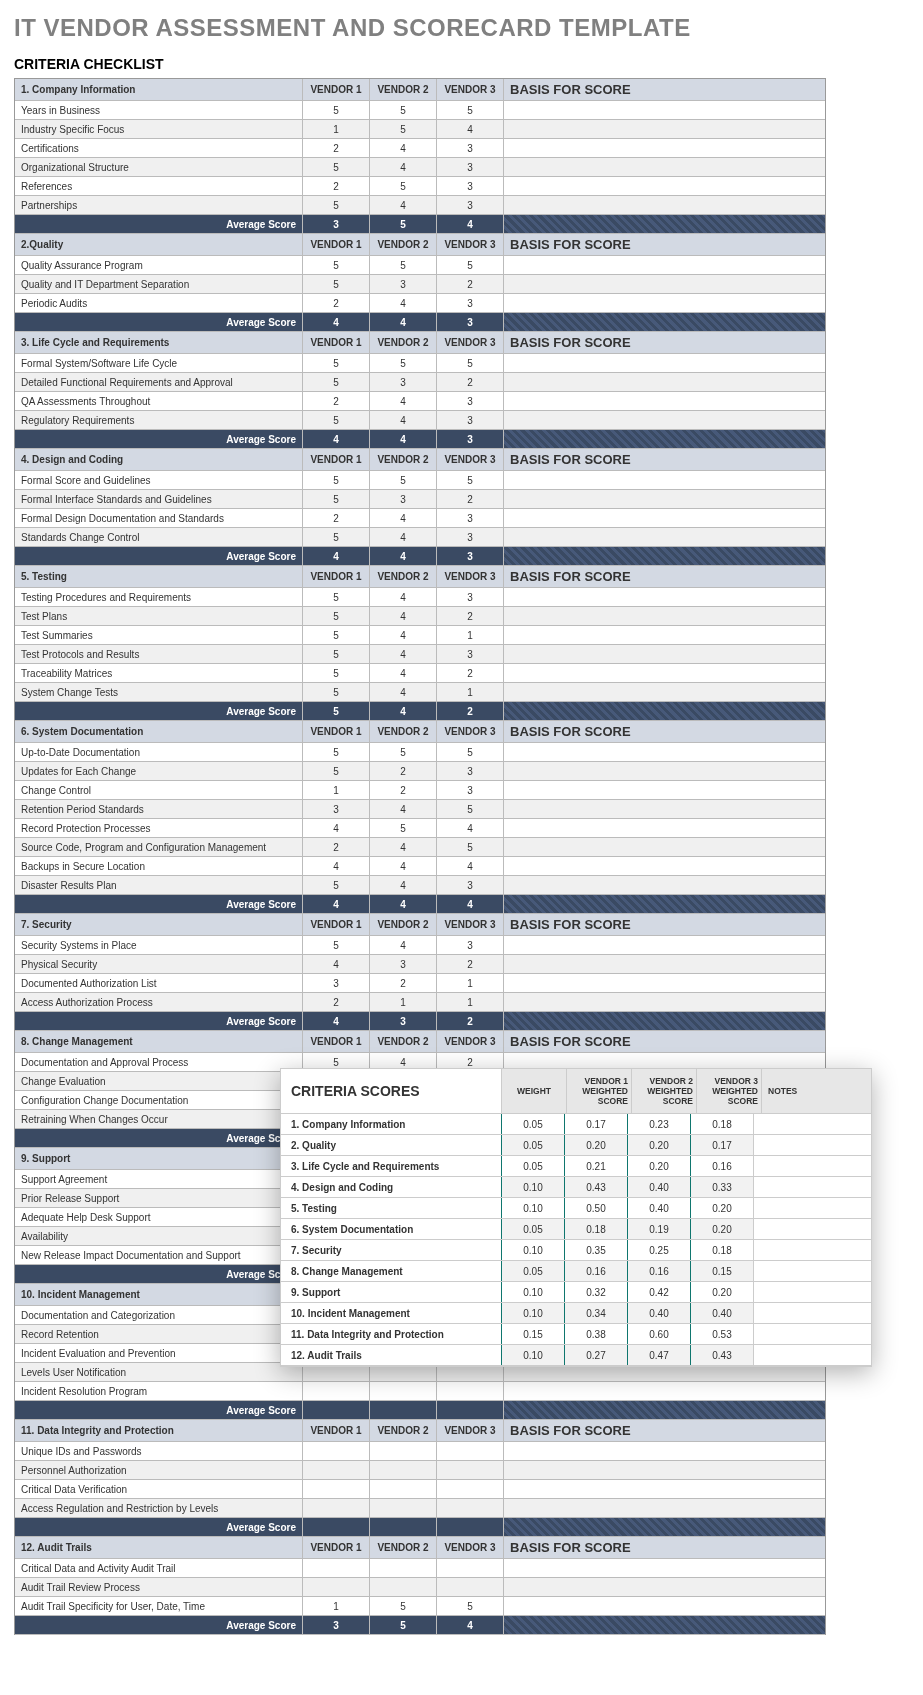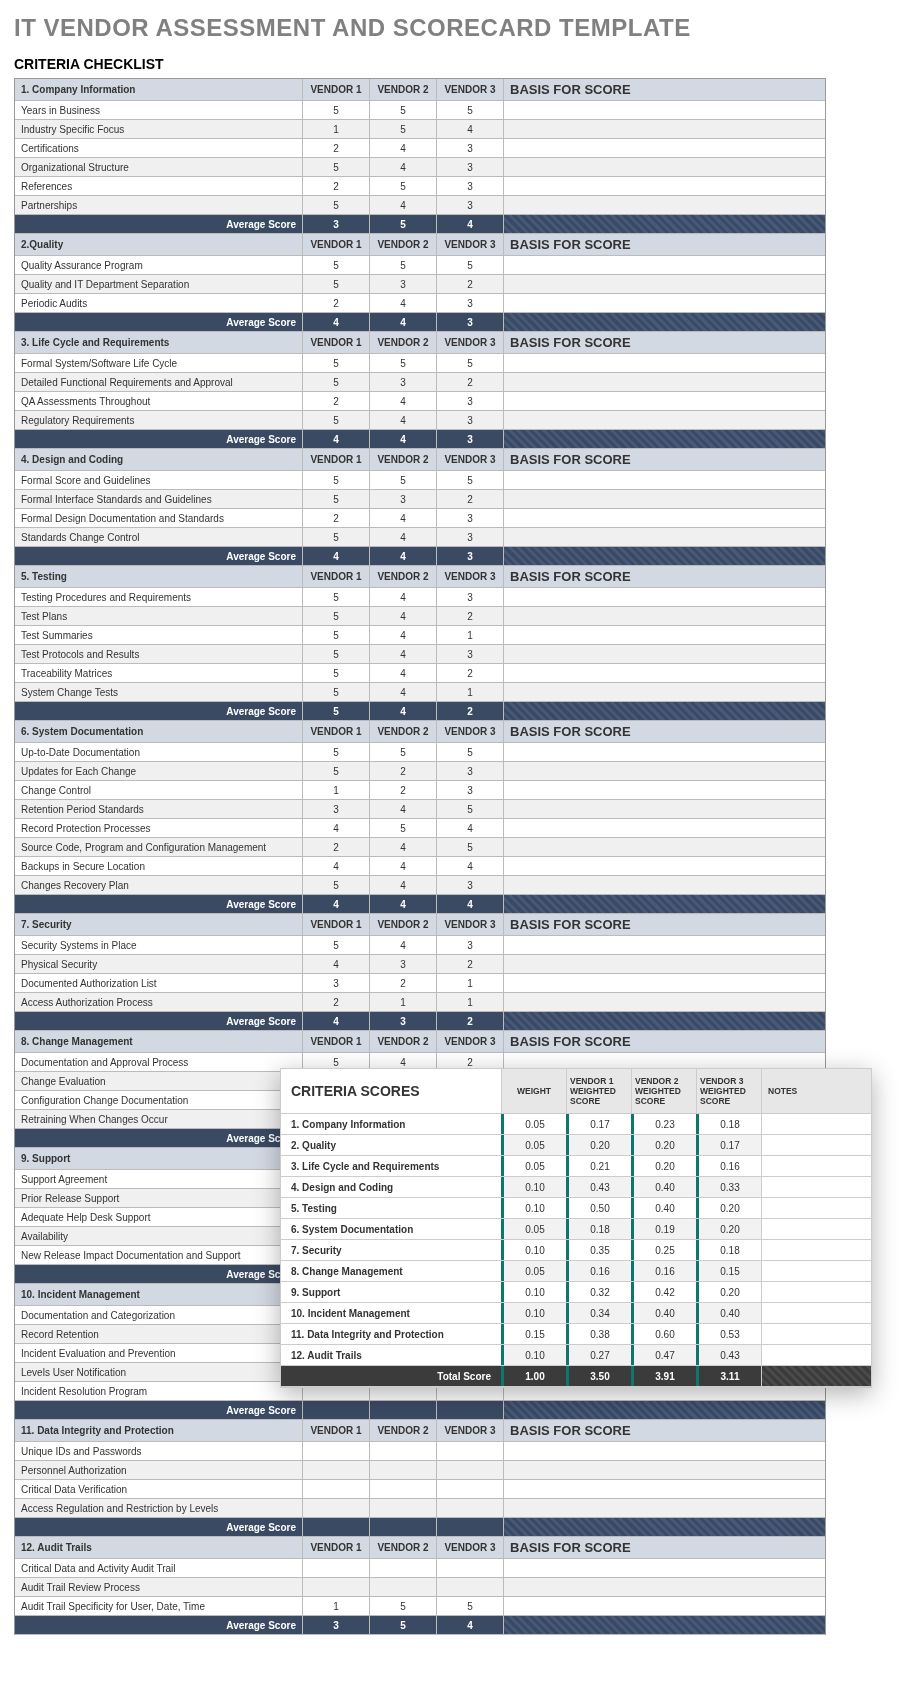"Changes Recovery Plan" div.c1 { text: Changes Recovery -> Disaster Results }
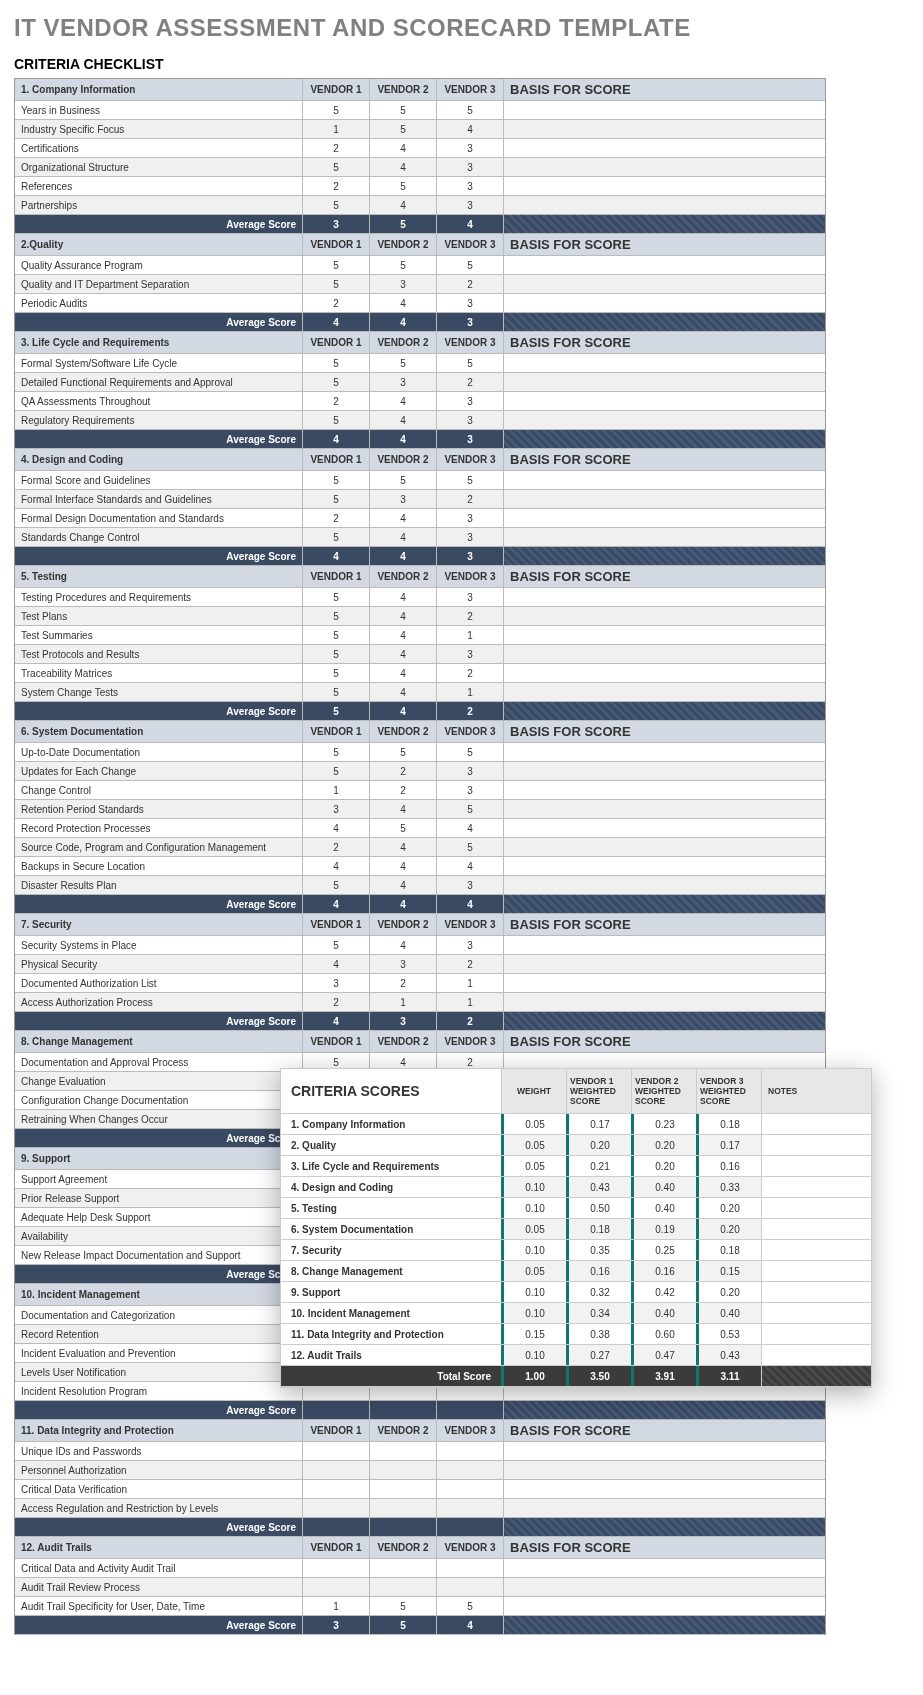"VENDOR 1 WEIGHTED SCORE" .oth { text-align: left -> right }
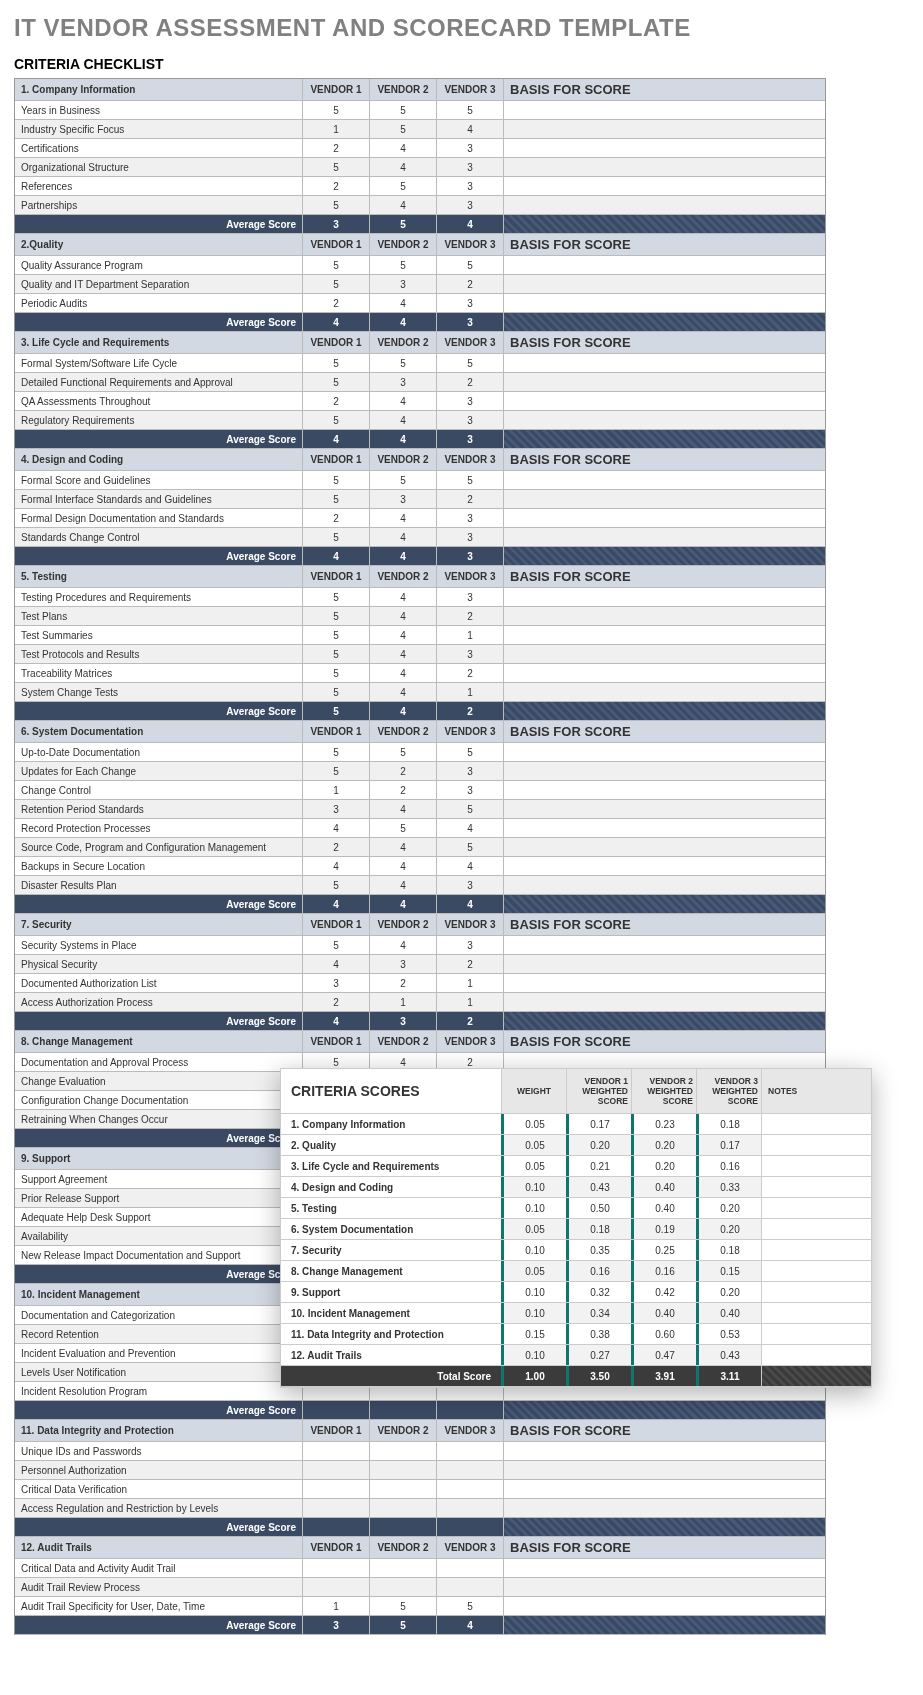"0.05" .ocv { border-left: 3px solid #0f766e -> 1px solid #0f766e }
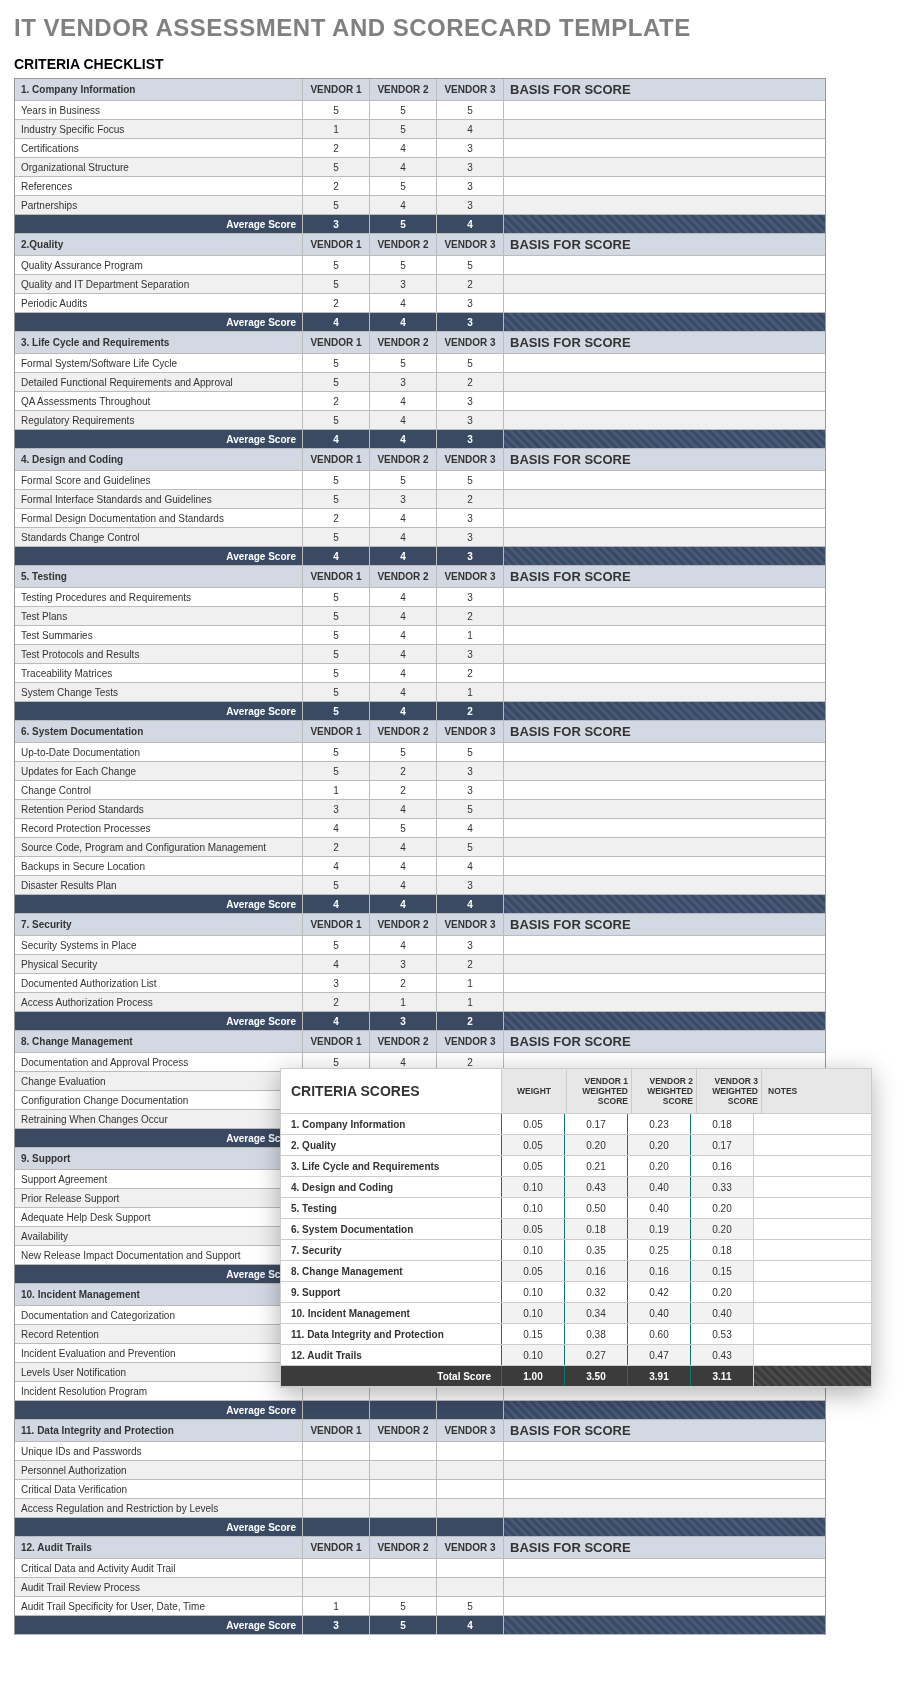"Total Score" div.orow { html: <div> <div>Total Score</div> <div>1.00</div> <div>3.50</div> <div>3.91</div> <div>3.11</div> <div></div> </div> -> none }
